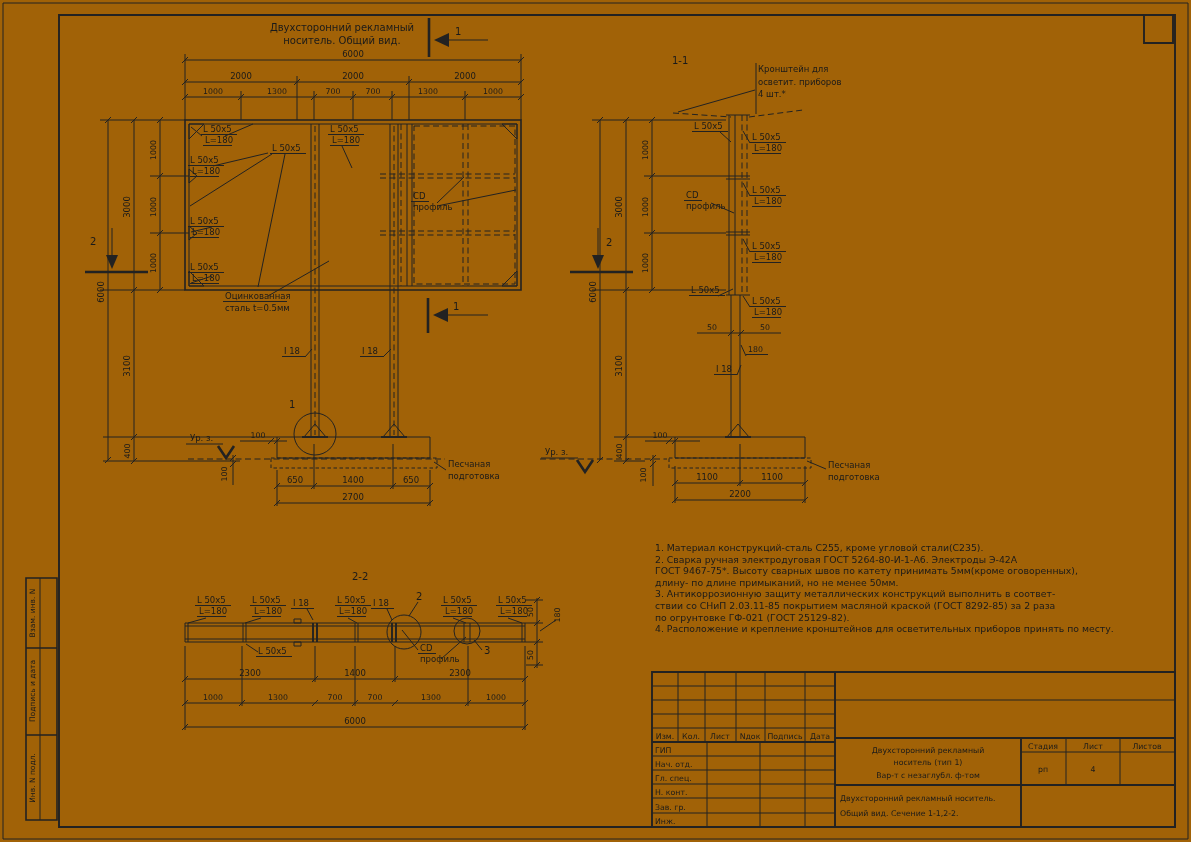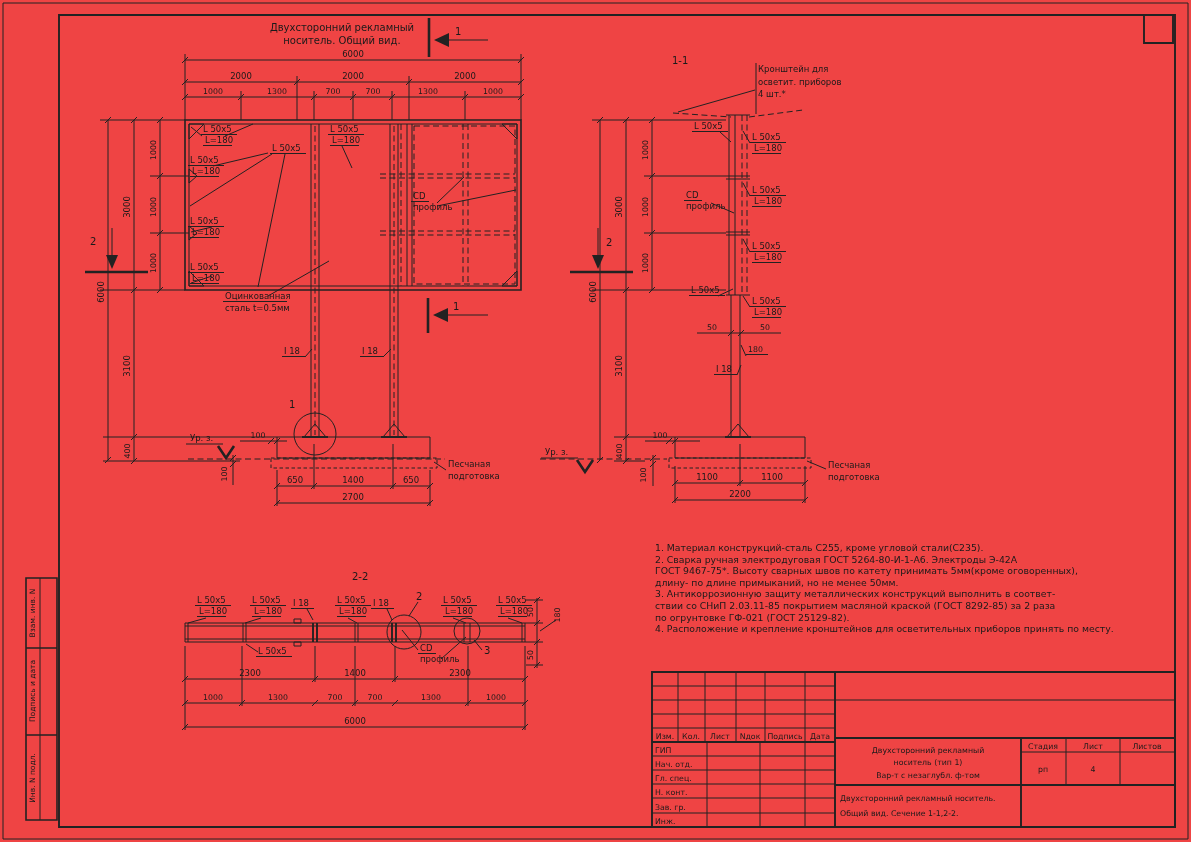"Двухсторонний рекламный" .sheet { background: #ef4444 -> #a16207 }
